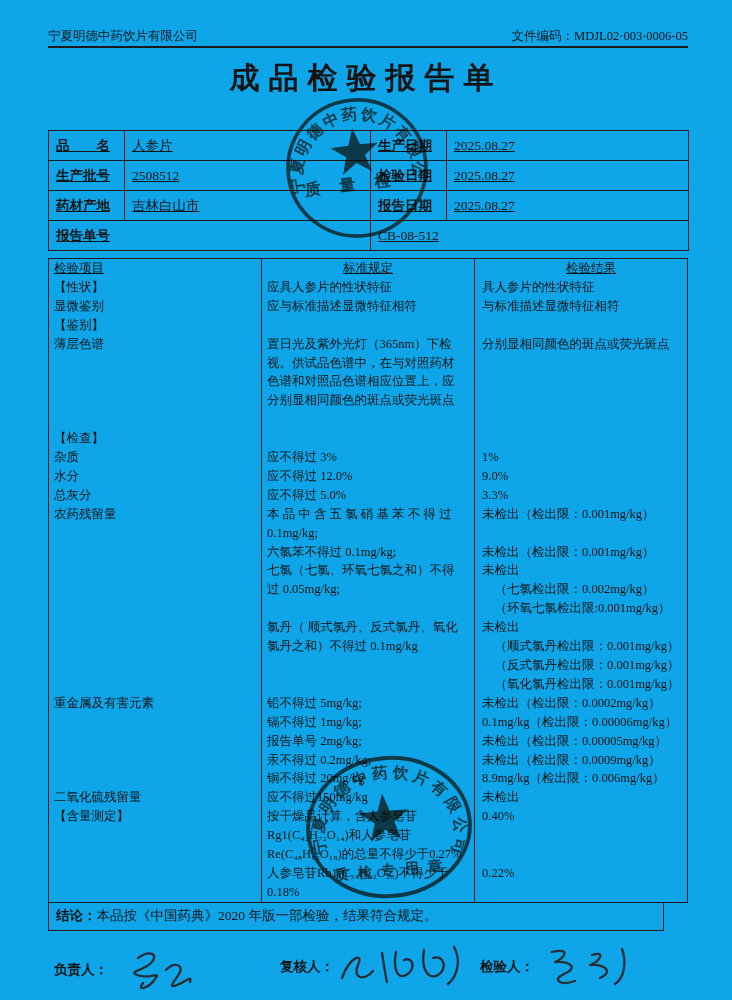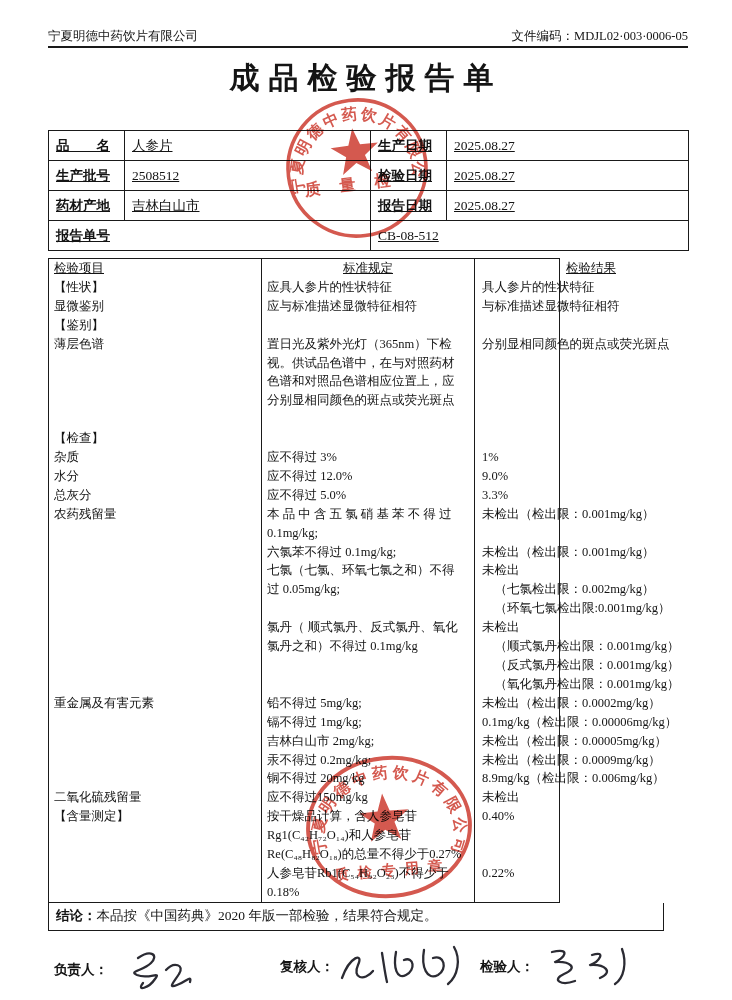"宁夏明德中药饮片有限公司" .page { background: #ffffff -> #0ea5e9 }
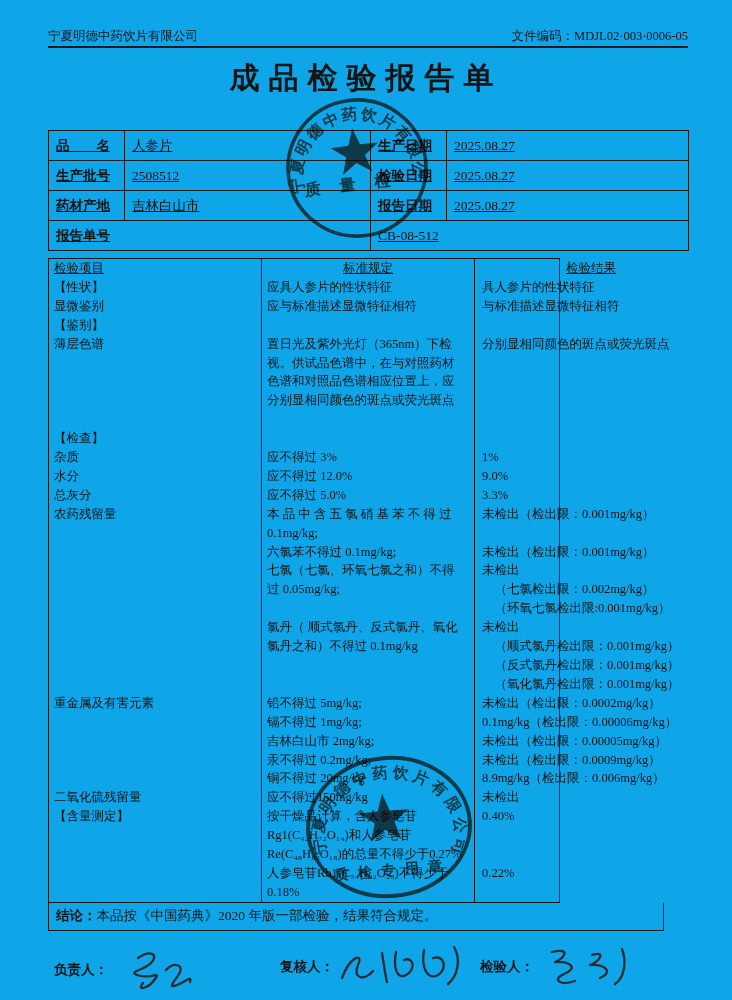"检验项目" .mainwrap { width: 512px -> 640px }
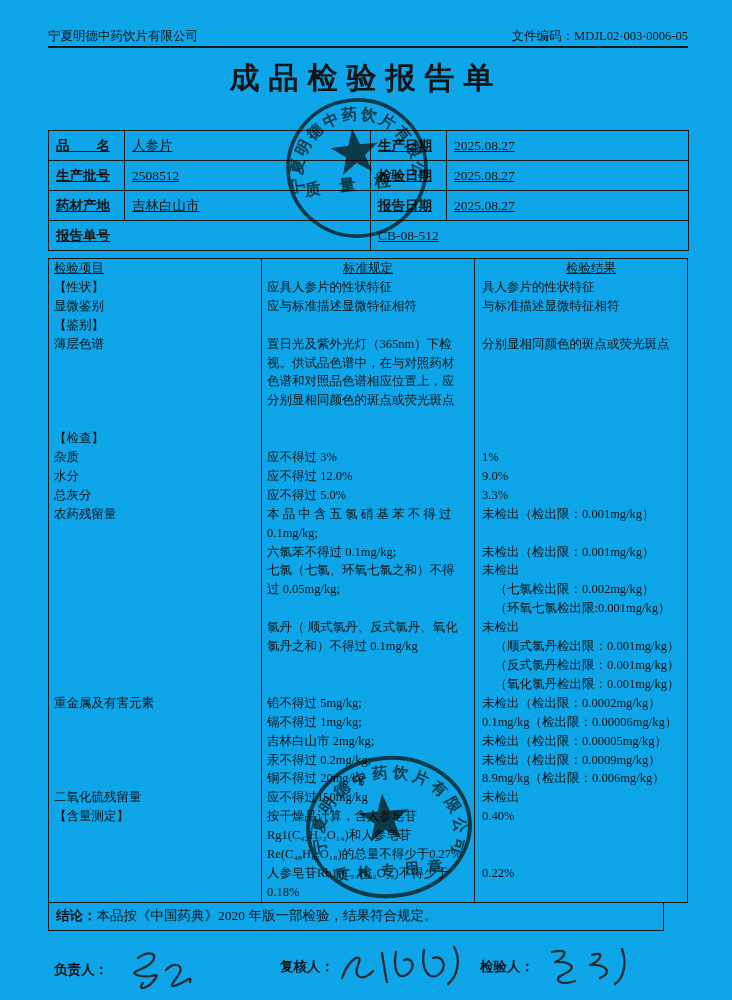"吉林白山市 2mg/kg;" td.c2 { text: 吉林白山市 -> 报告单号 }
